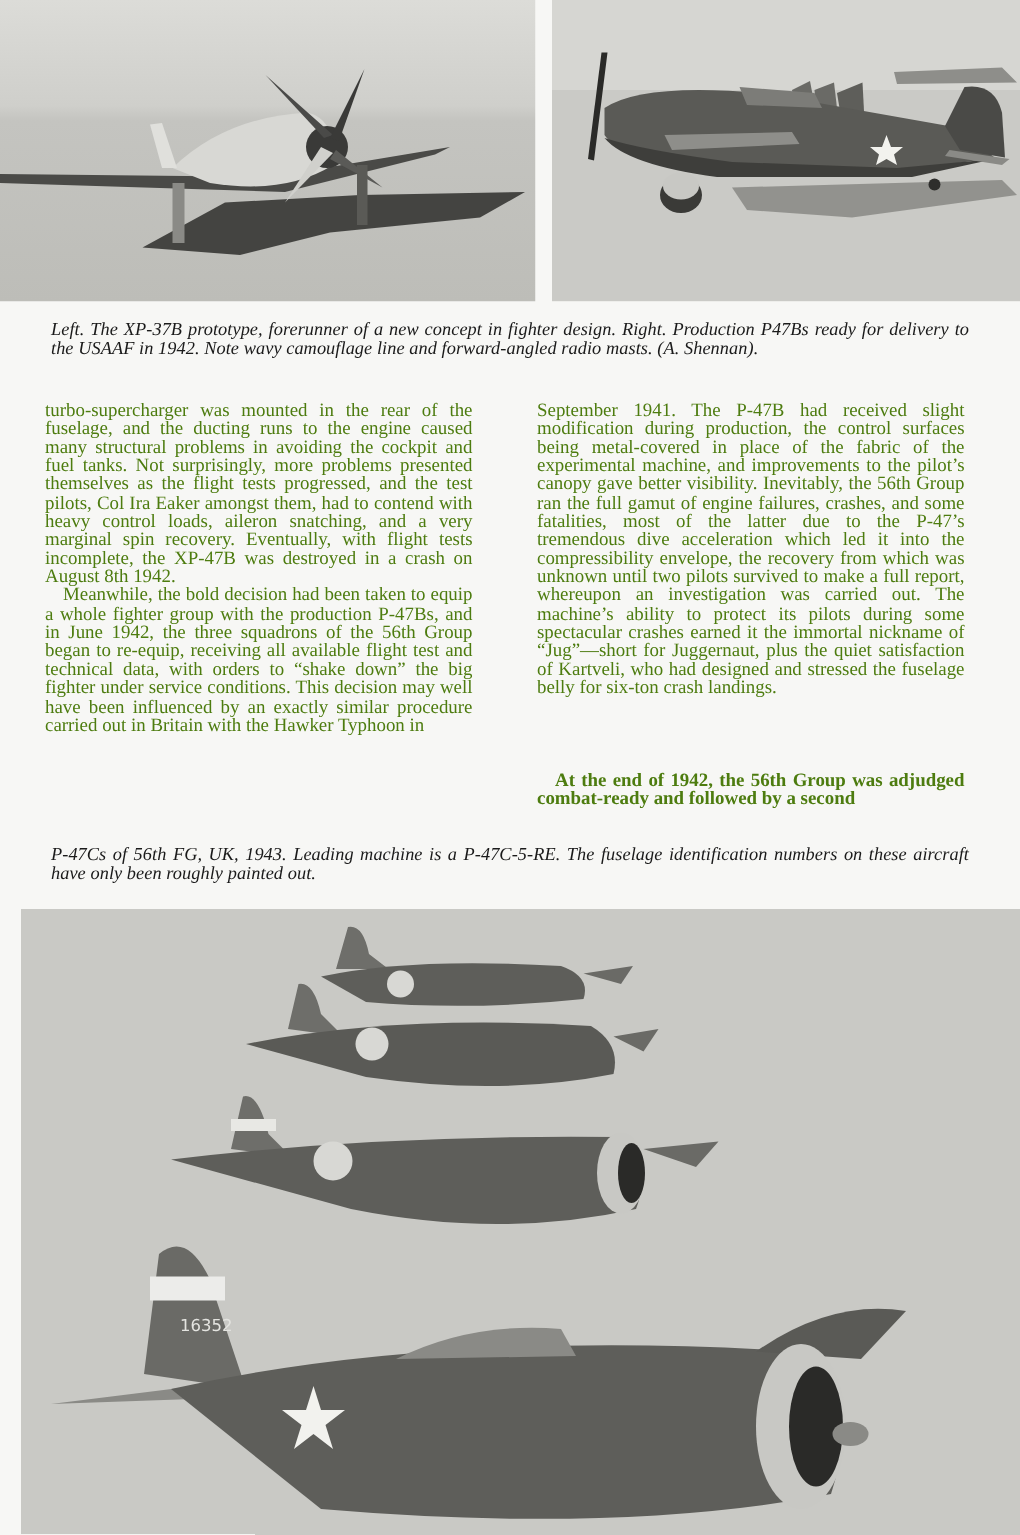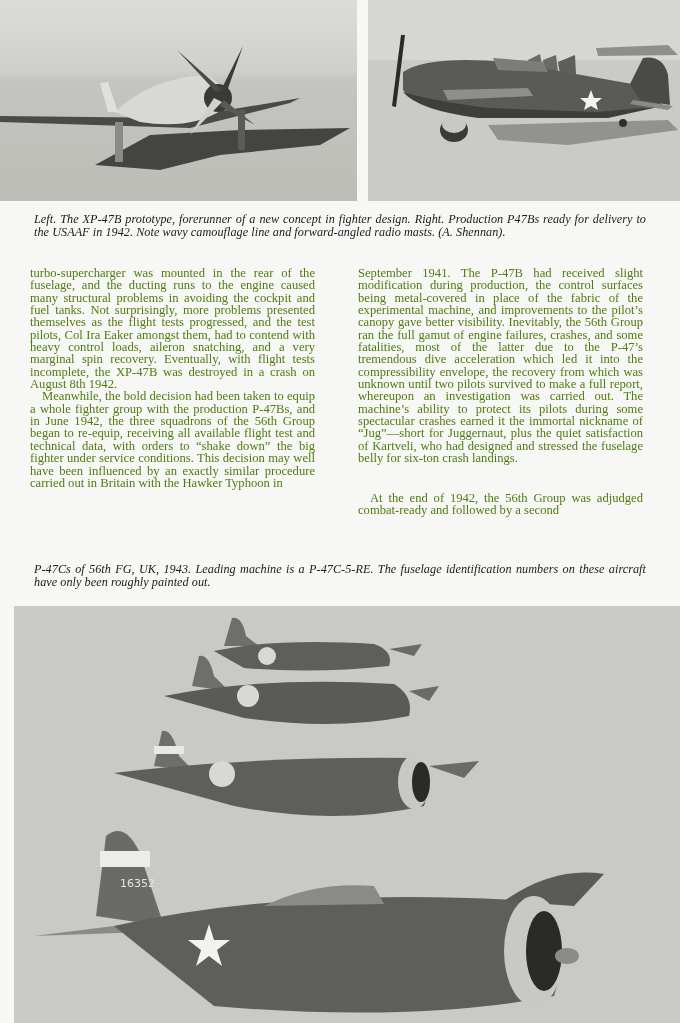"Left. The XP-47B prototype, forerunner" div.caption { text: XP-47B -> XP-37B }
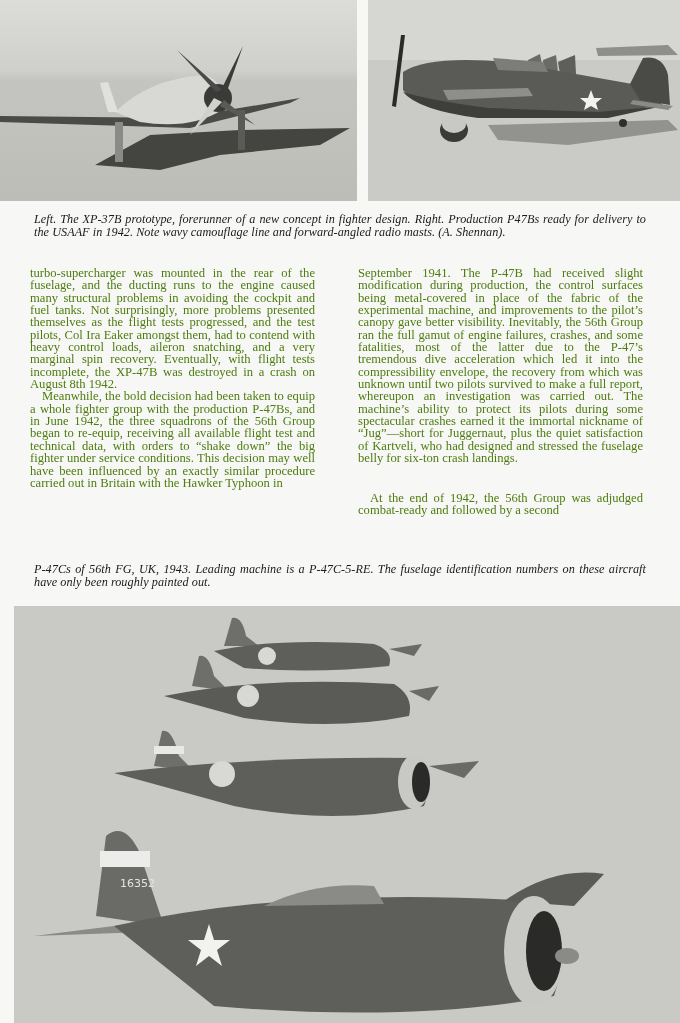"At the end of 1942," #col-right .p2 { font-weight: none -> bold; margin-top: 27px -> 49px }
